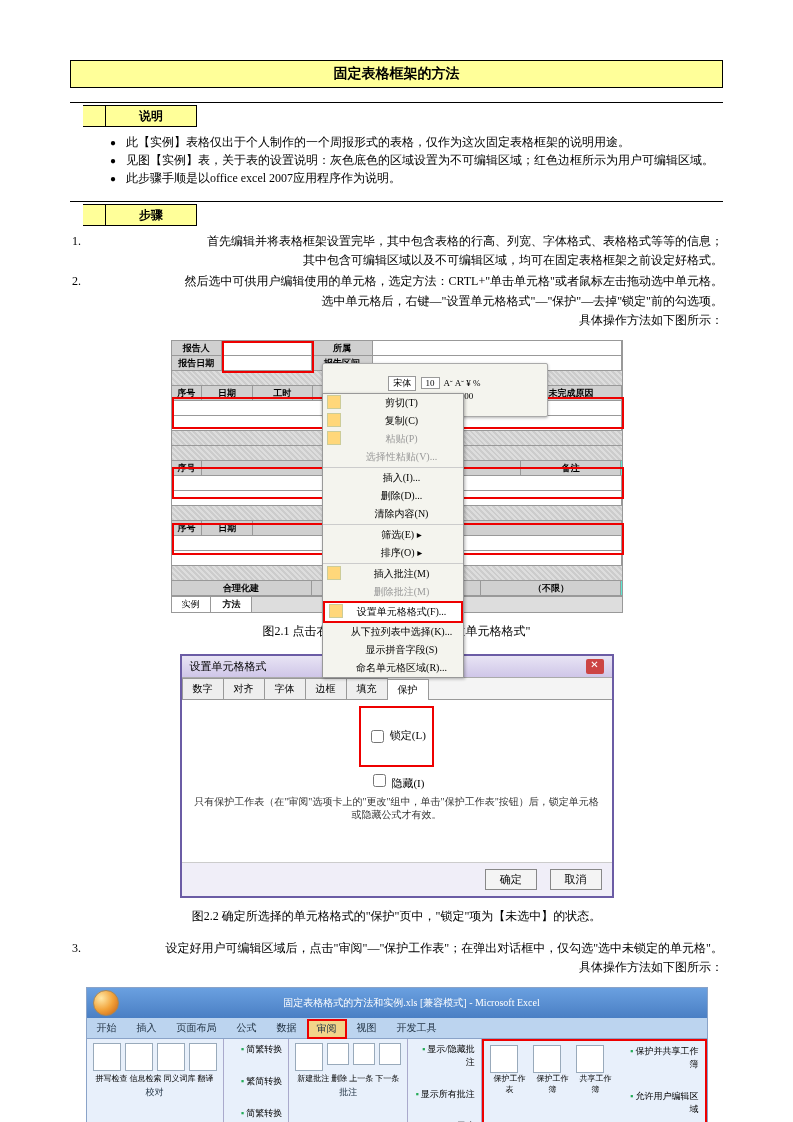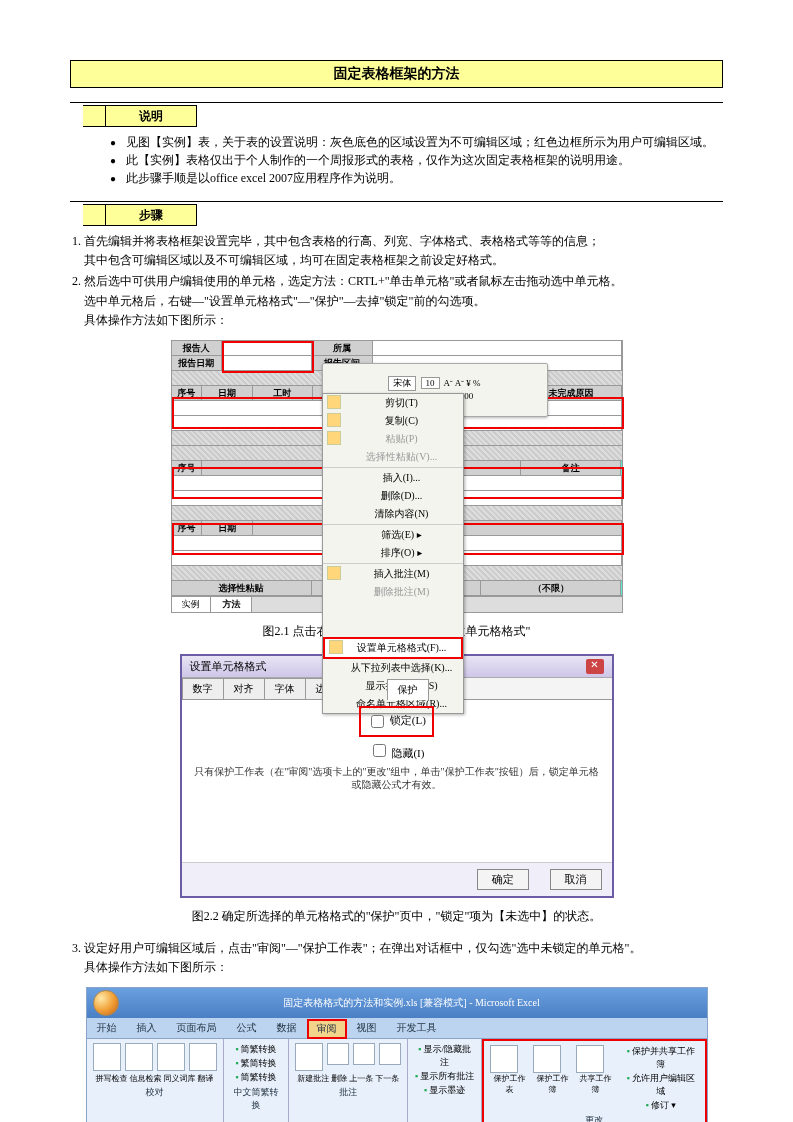"见图【实例】表，关于表的设置说明：灰色底色的区域设置为不可编辑区域；红色边框所示" li { order: before "此【实例】表格仅出于个人制作的一个周报形式的表格，仅作为这次固定表格框架的说明用" -> after "此【实例】表格仅出于个人制作的一个周报形式的表格，仅作为这次固定表格框架的说明用" }
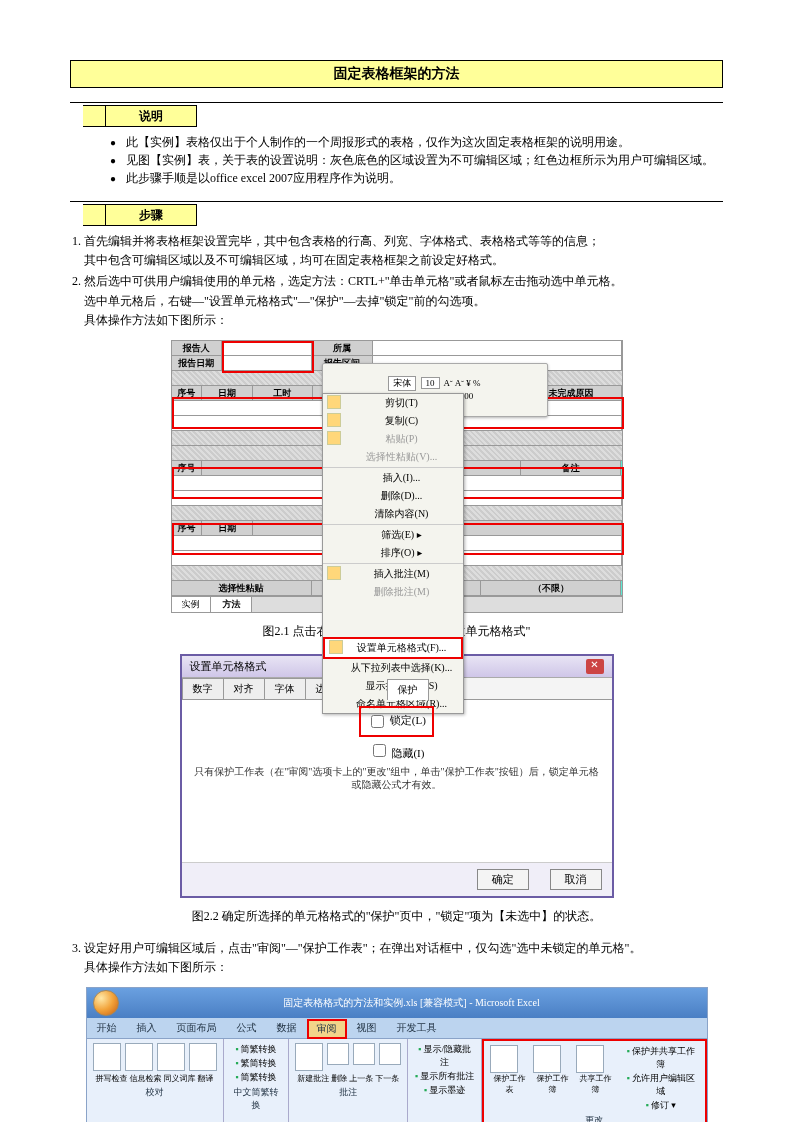"首先编辑并将表格框架设置完毕，其中包含表格的行高、列宽、字体格式、表格格式等等的" .steps li { text-align: none -> right }
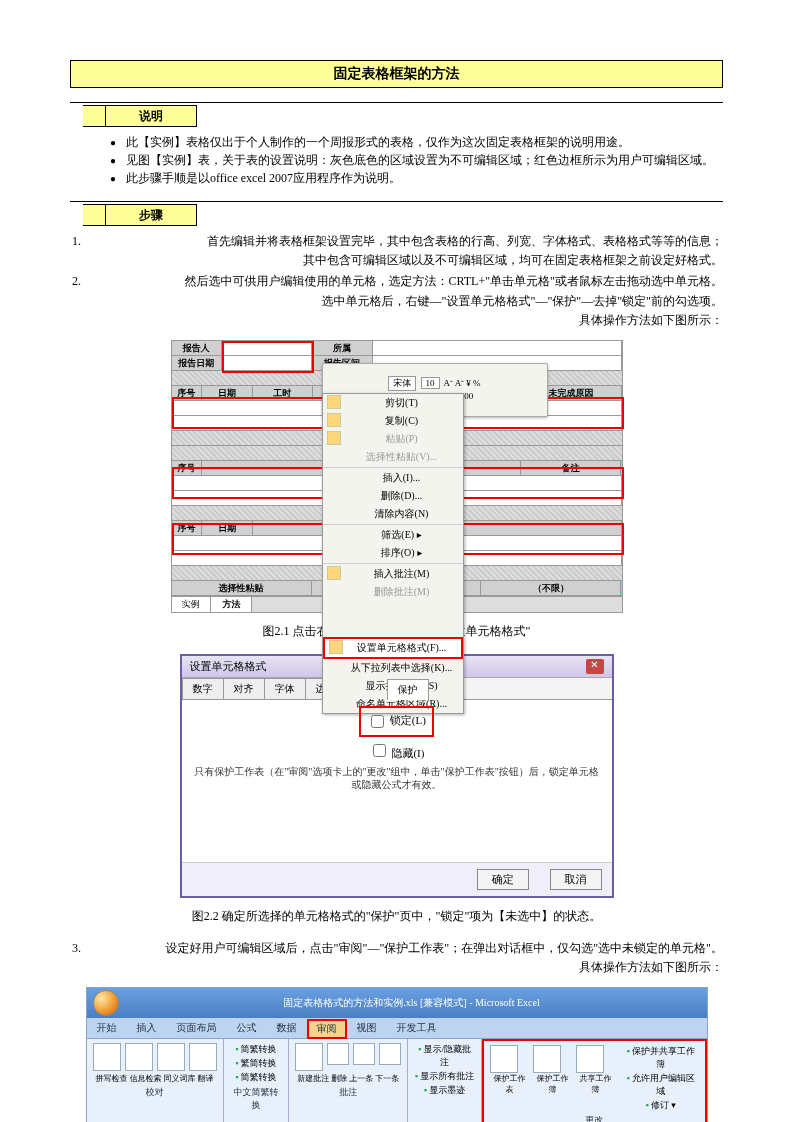"选择性粘贴" div.g-cell { text: 选择性粘贴 -> 合理化建 }
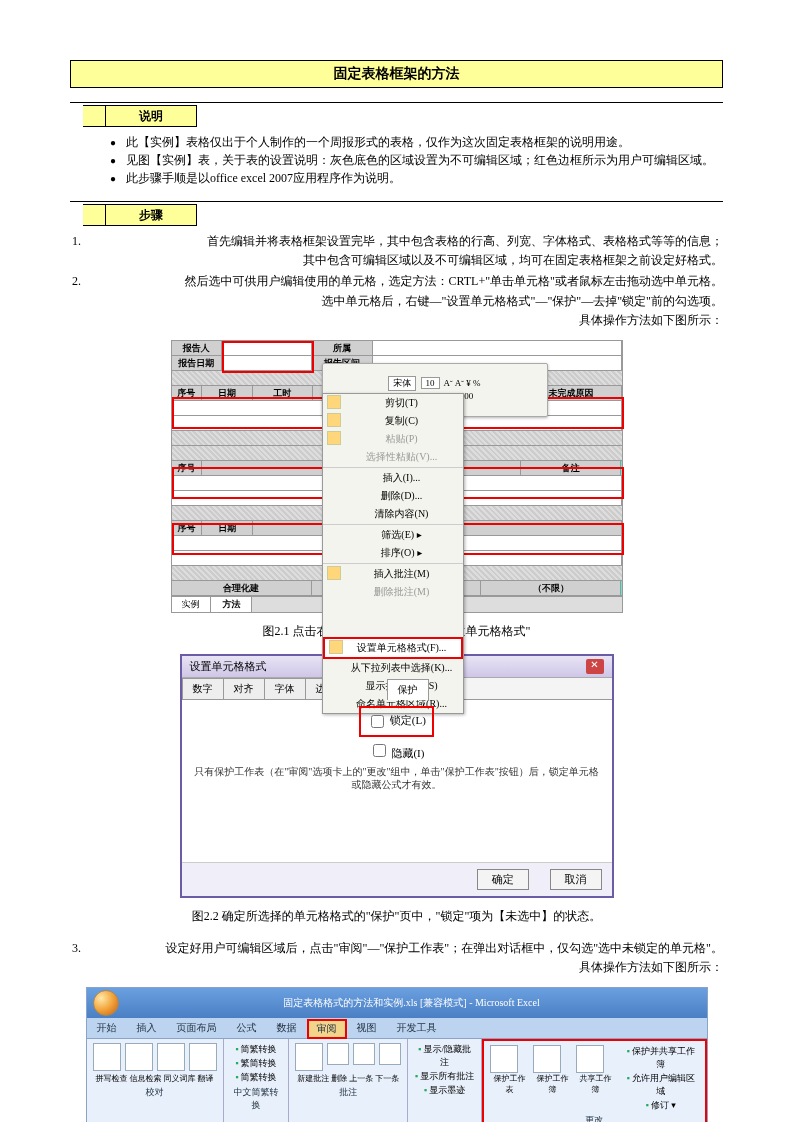"设置单元格格式(F)..." .context-menu .mi.hl { margin-top: 36px -> none }
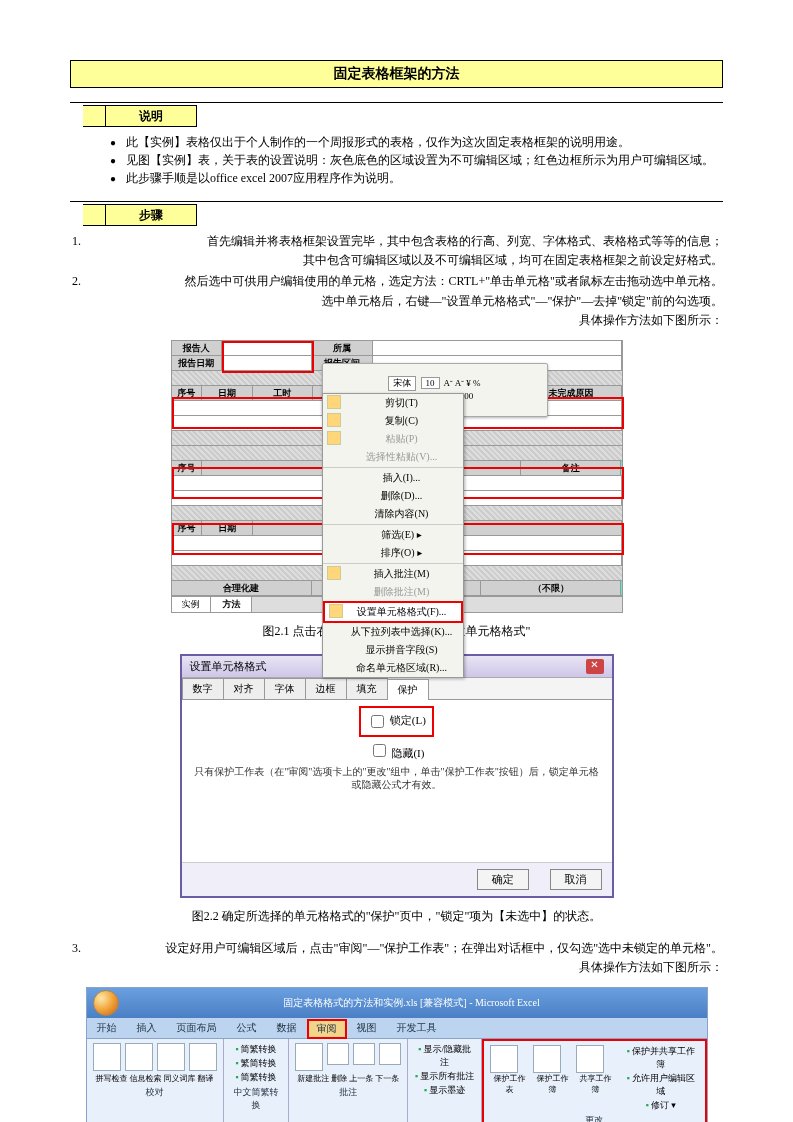"锁定(L)" .chk-row { padding: 4px 6px -> 19px 6px }
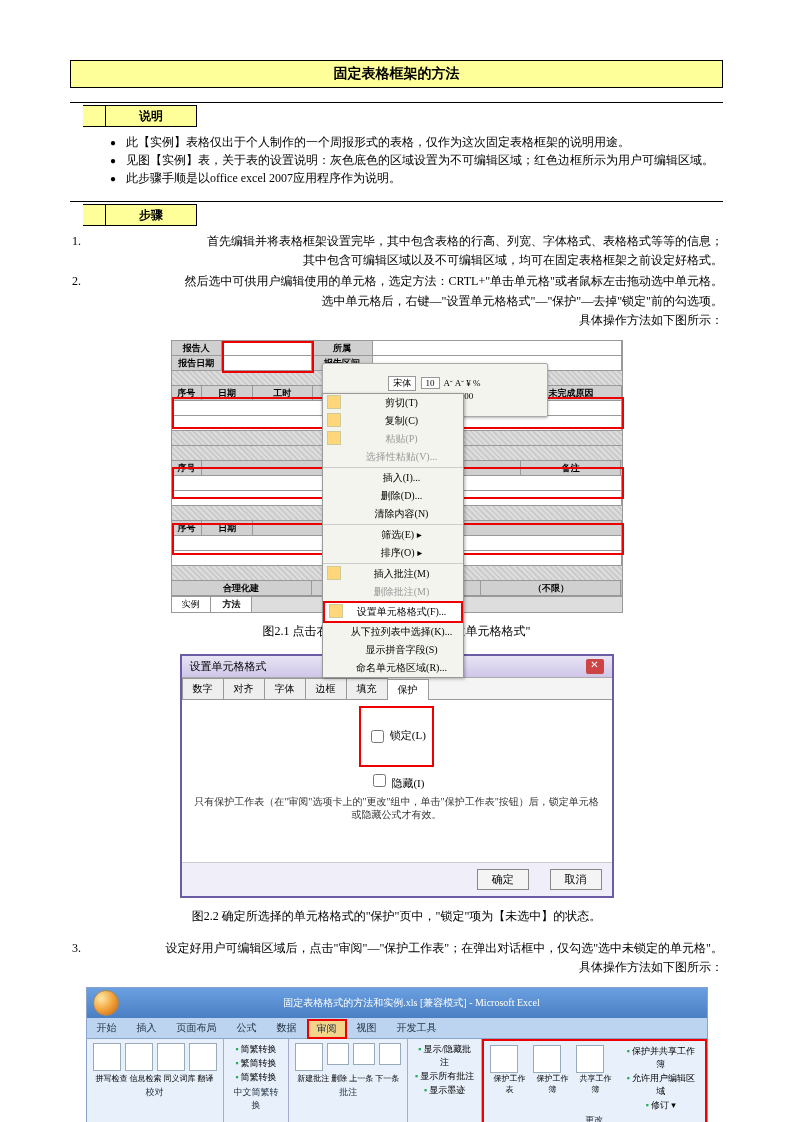"确定" .dlg-footer .btn { margin-left: 18px -> 10px }
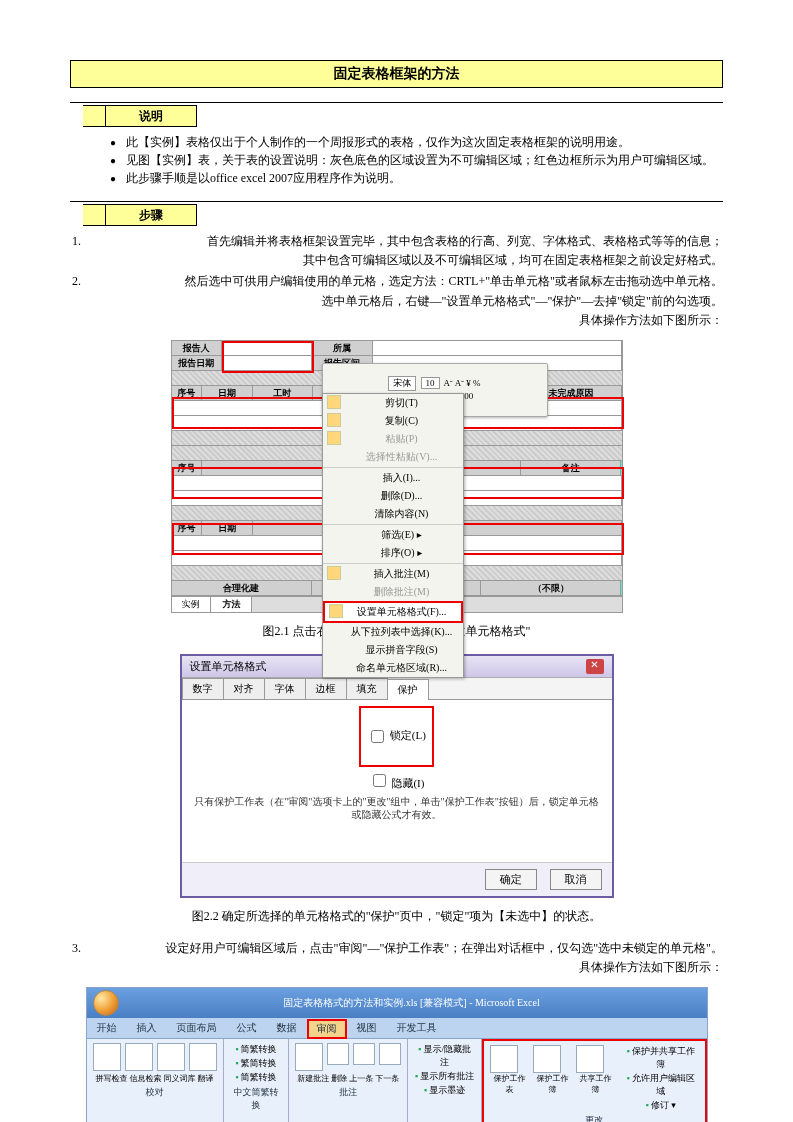"简繁转换" .rg-vert { gap: 1px -> 19px; text-align: center -> right }
